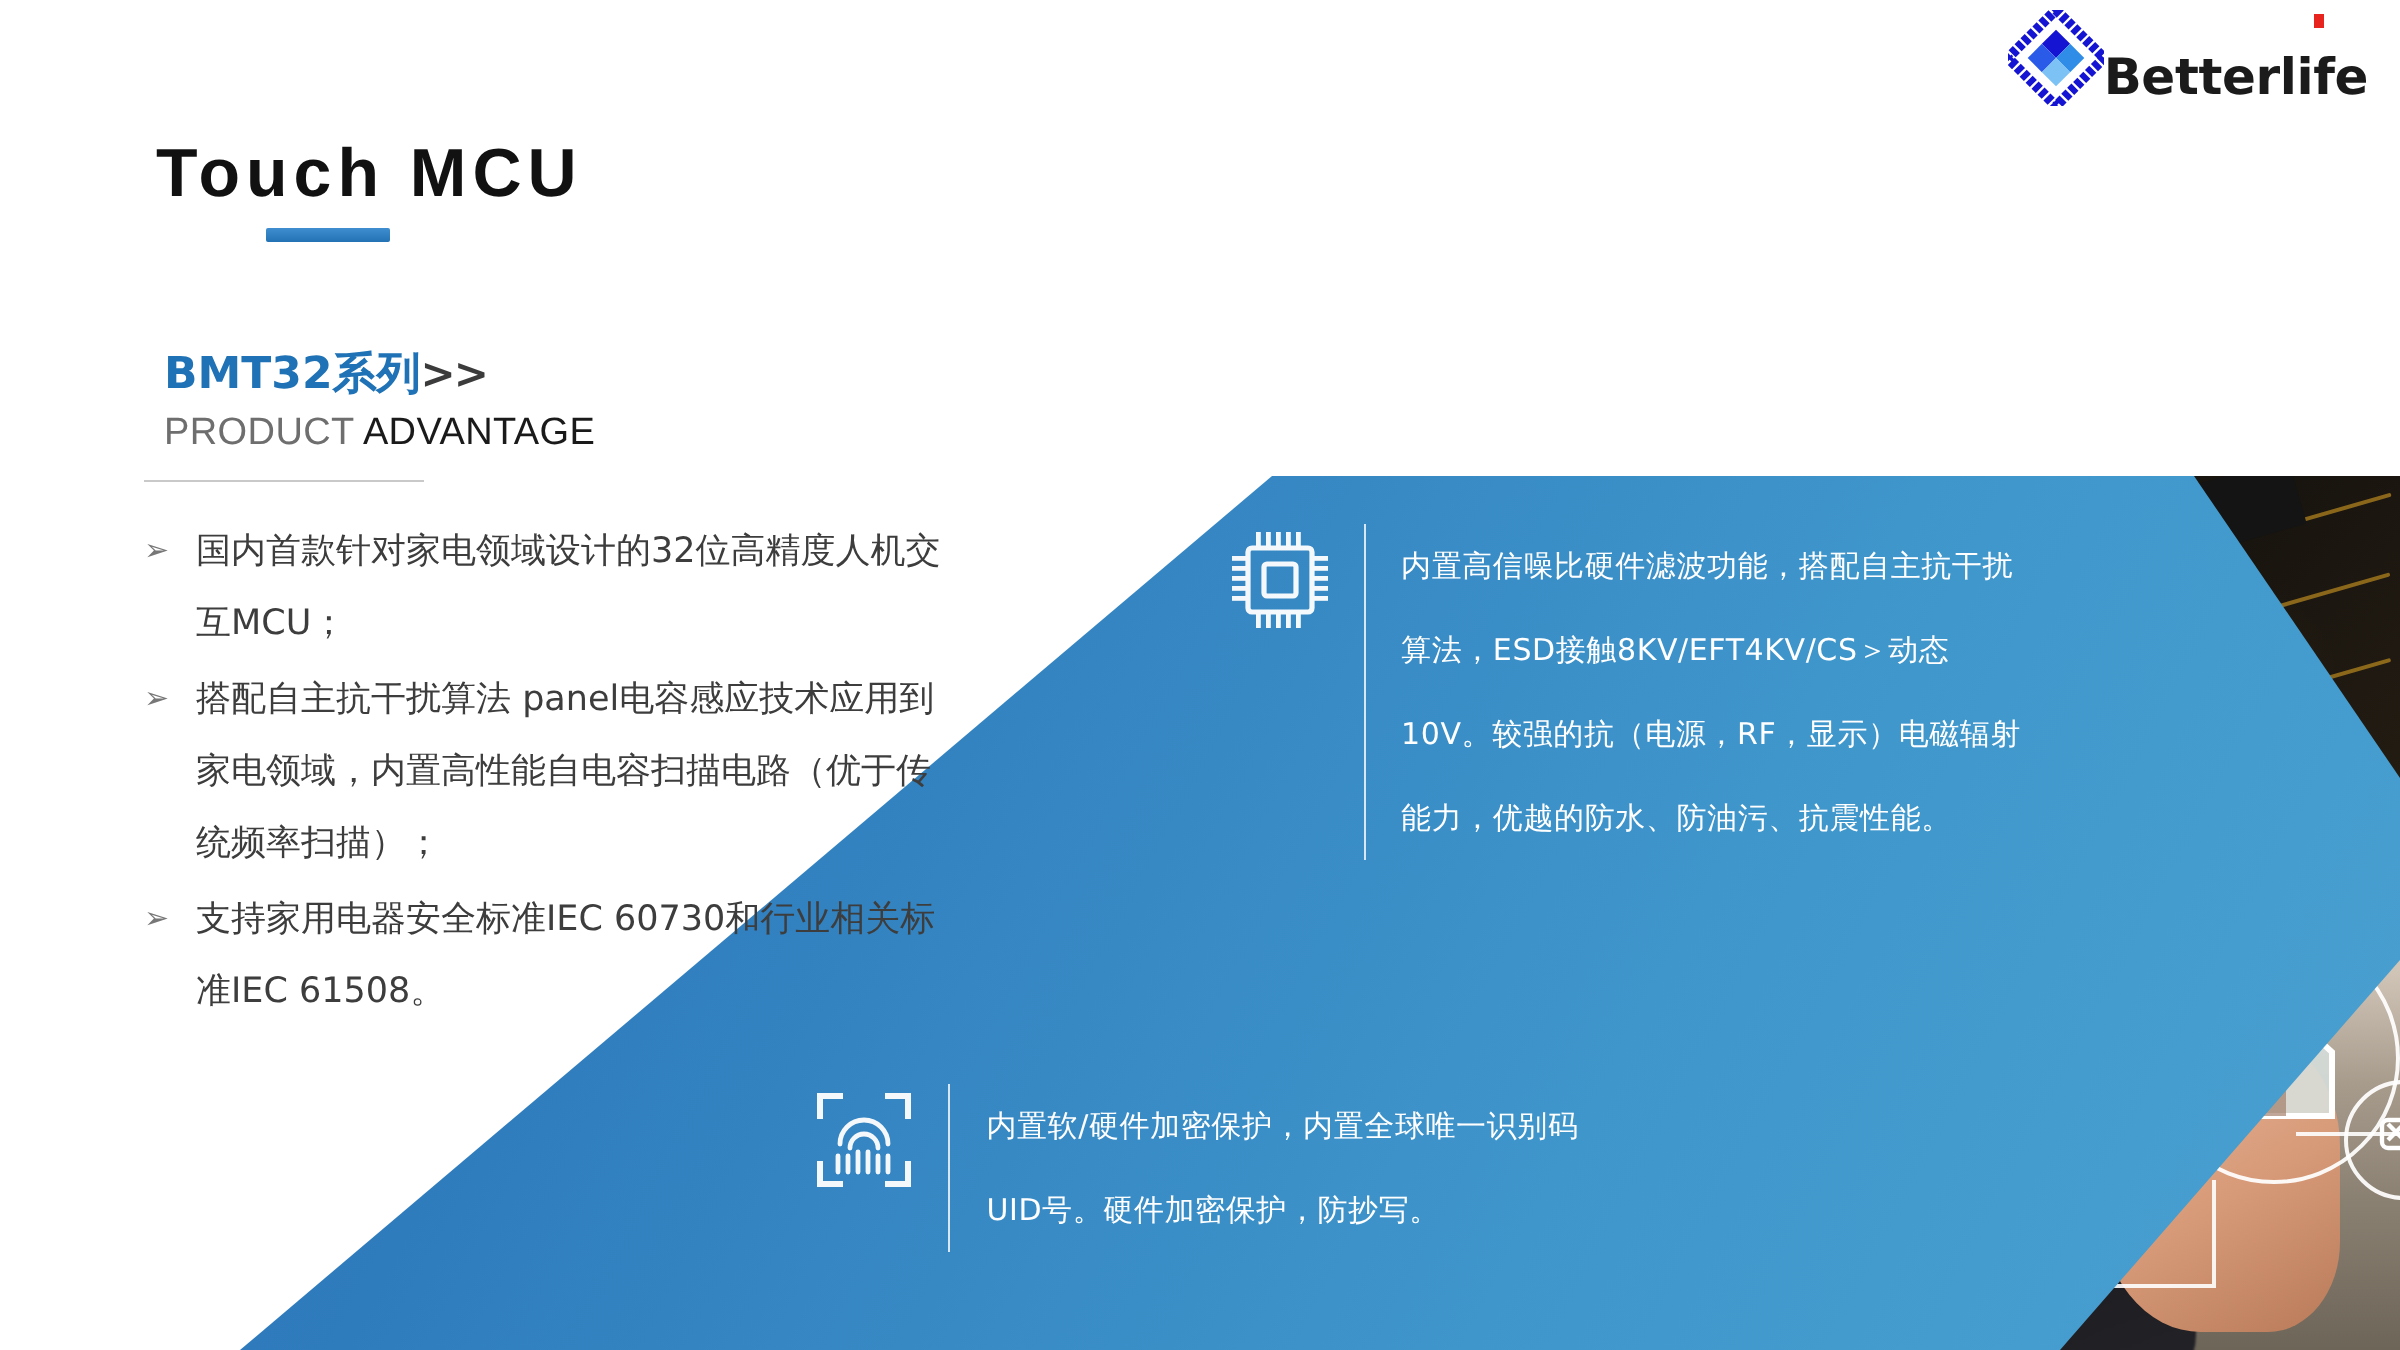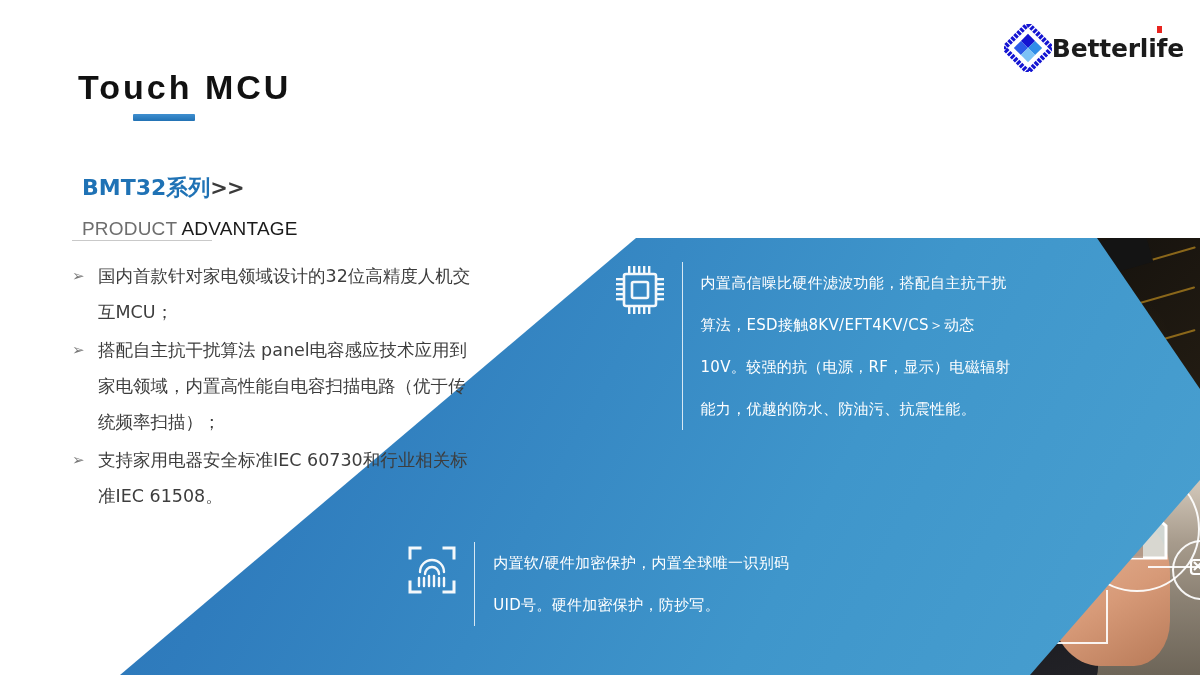"Betterlife" .logo-wrap { align-items: center -> flex-end; top: 24px -> 5px }
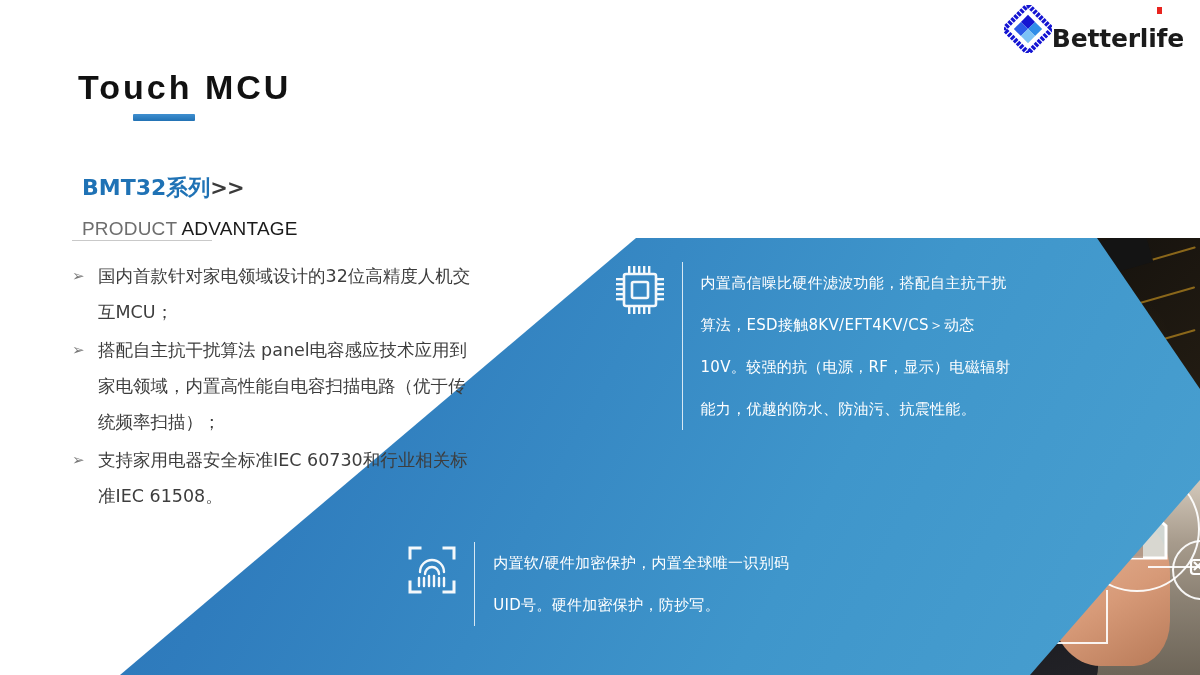"PRODUCT ADVANTAGE" .sec-en { margin-top: 18px -> 6px }
